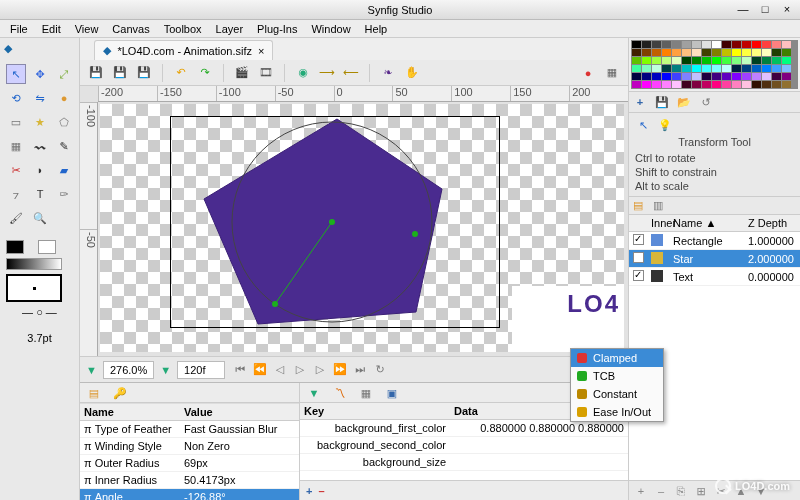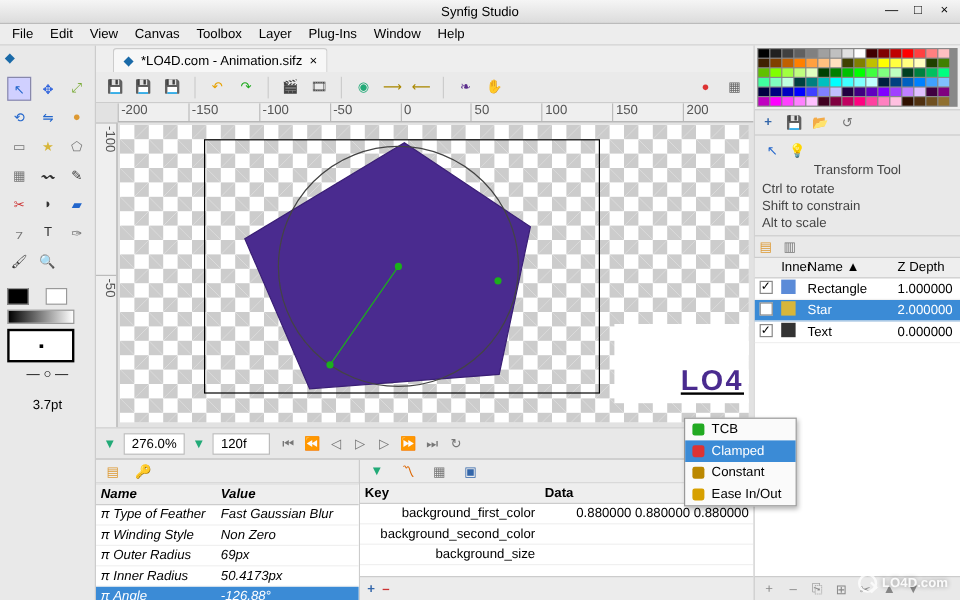"LO4" .logo-box { align-items: flex-end -> flex-start; bottom: 16px -> 0; text-decoration: underline -> none }
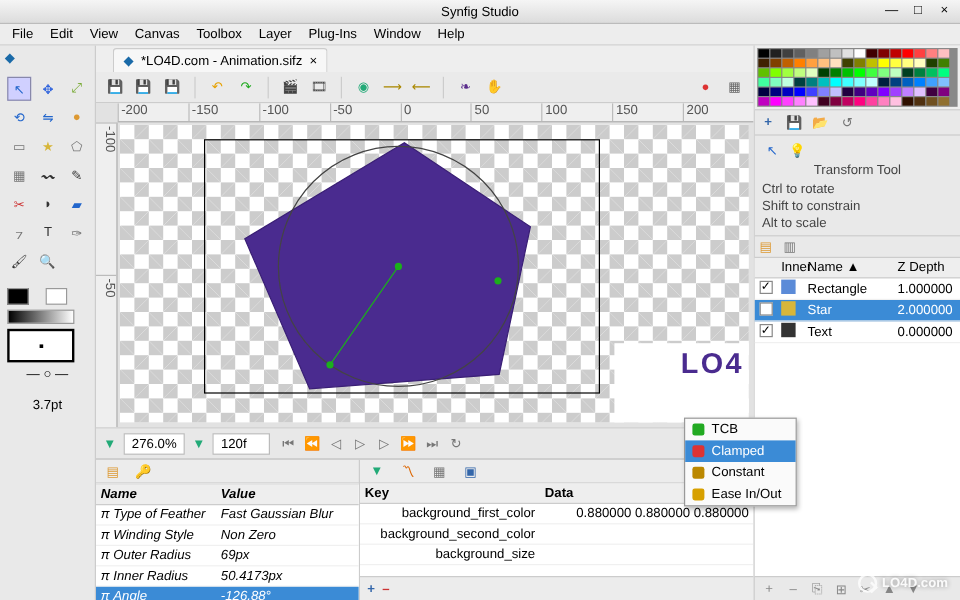"TCB" div.mi { order: before "Clamped" -> after "Clamped" }
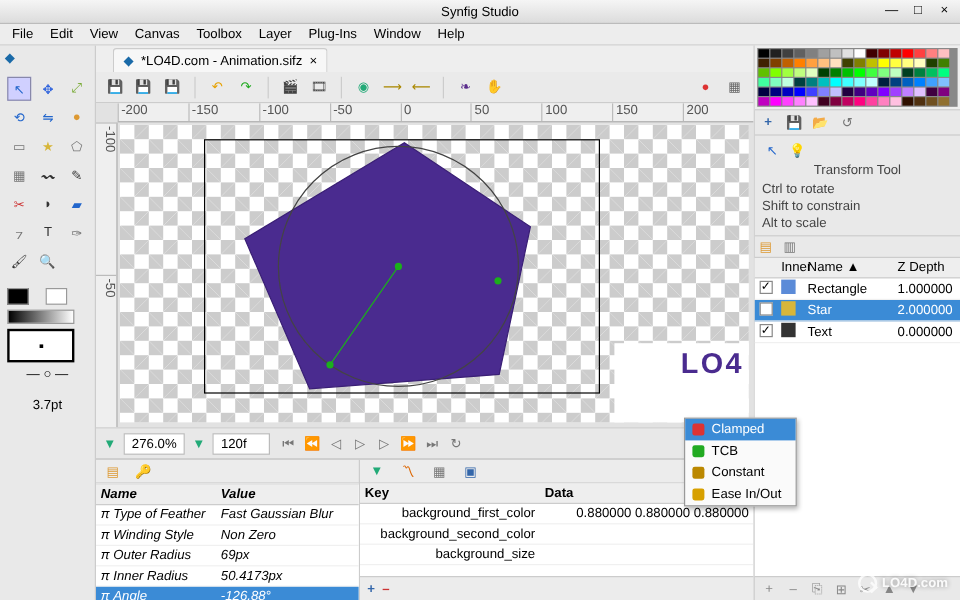"Name" .params-table { font-style: italic -> none }
